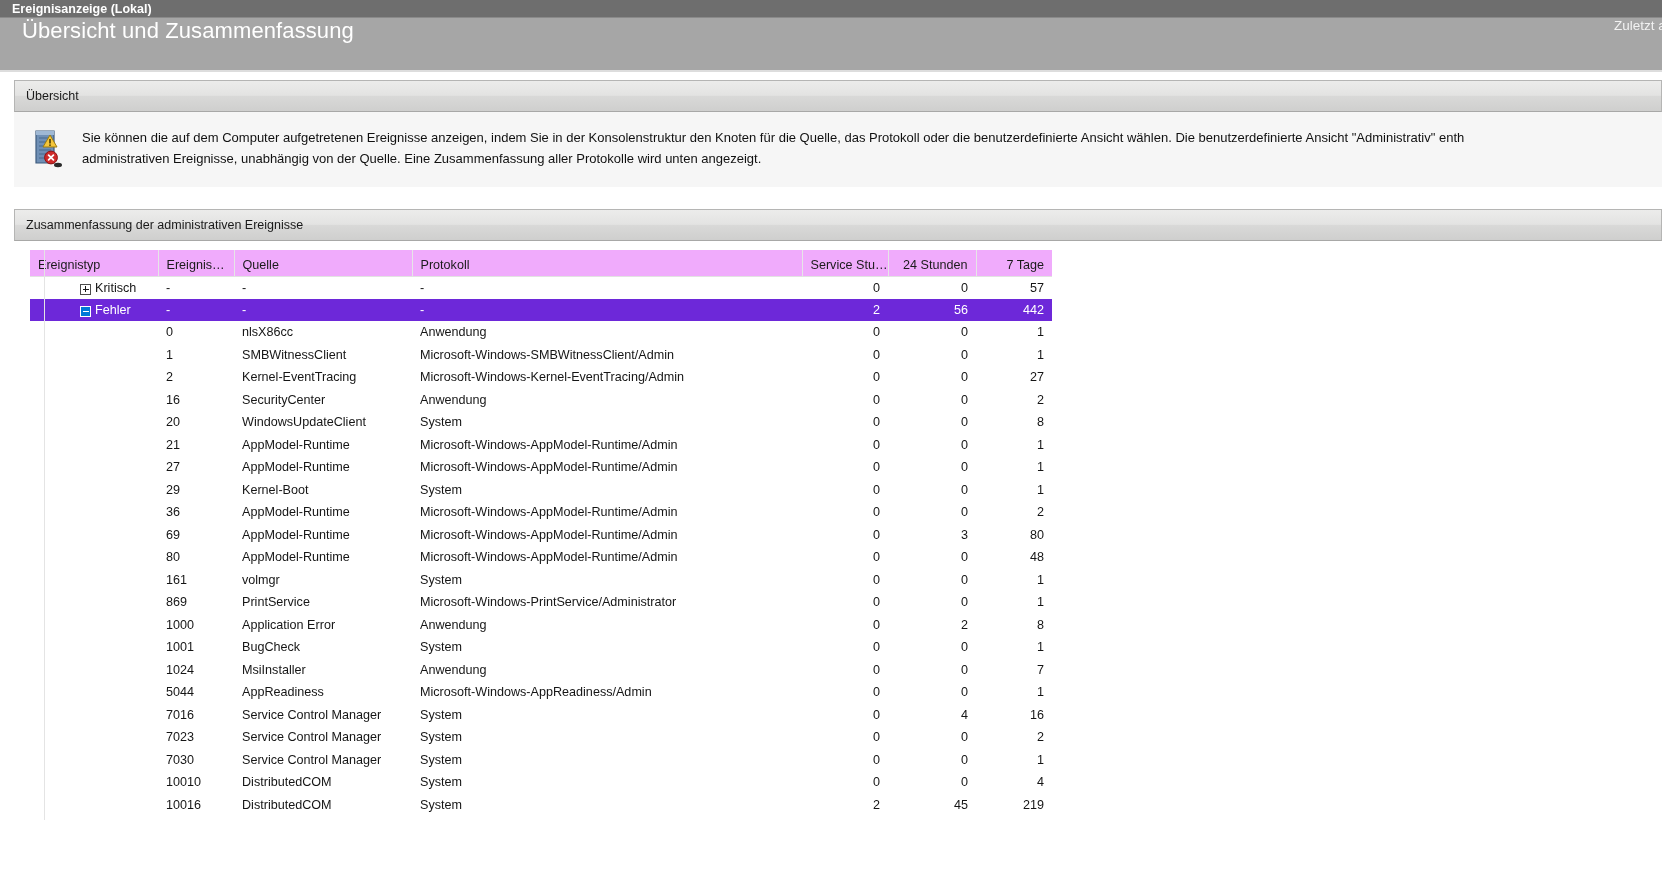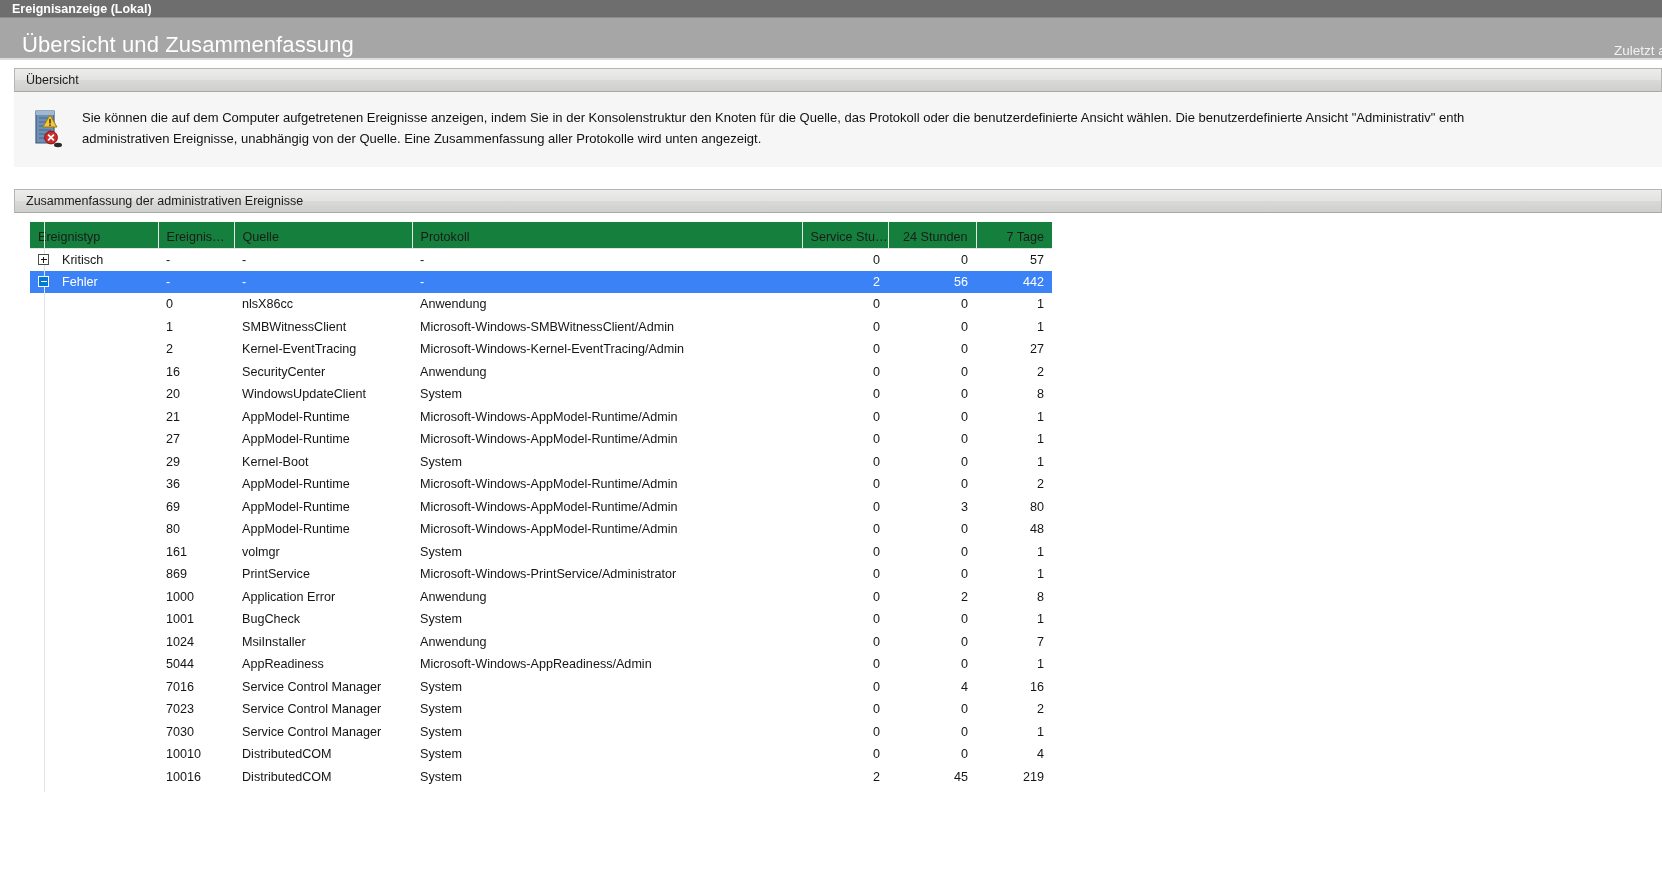"Übersicht und Zusammenfassung" #banner { align-items: flex-end -> flex-start; height: 42px -> 54px }
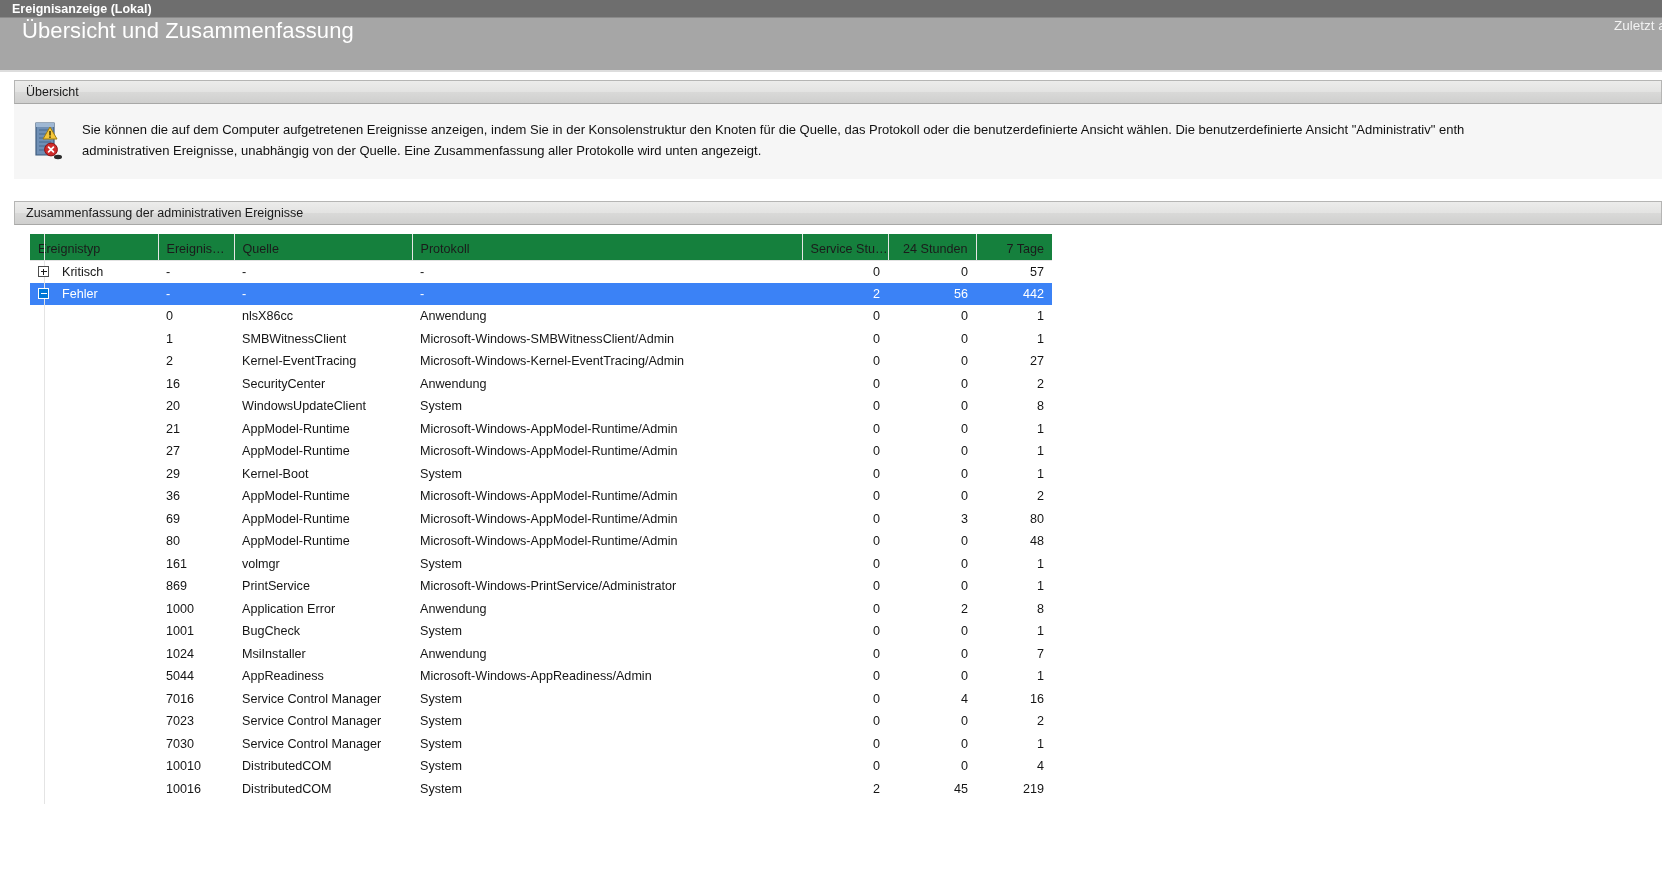"Übersicht" .panel-header { height: 24px -> 32px }
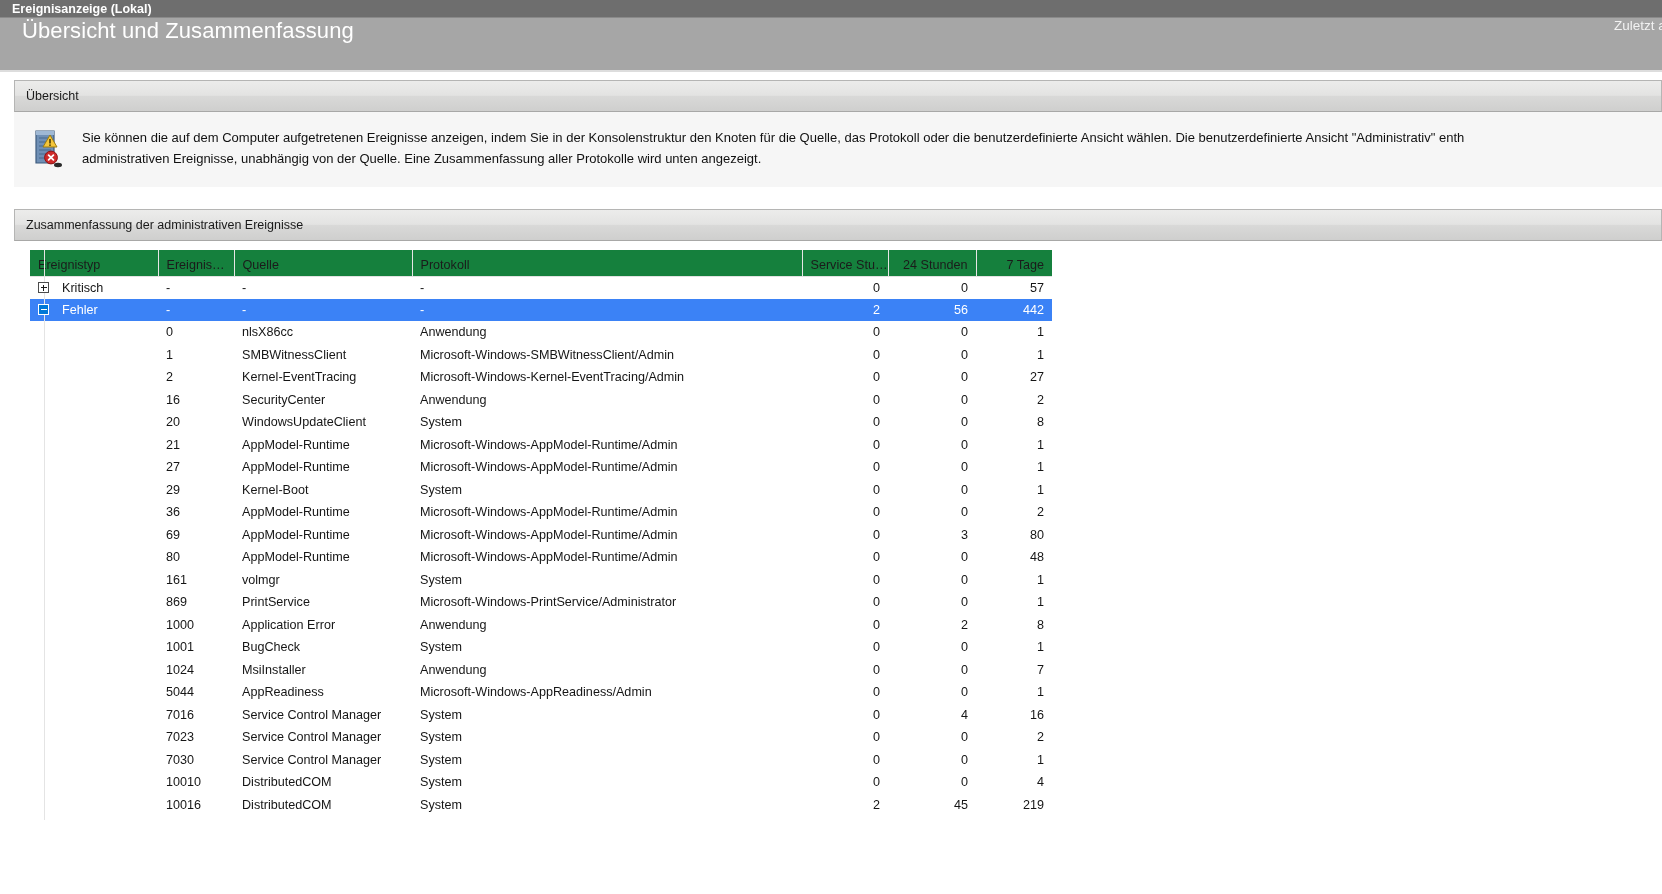"Ereignistyp" table.grid thead th { background: #15803d -> #f0abfc }
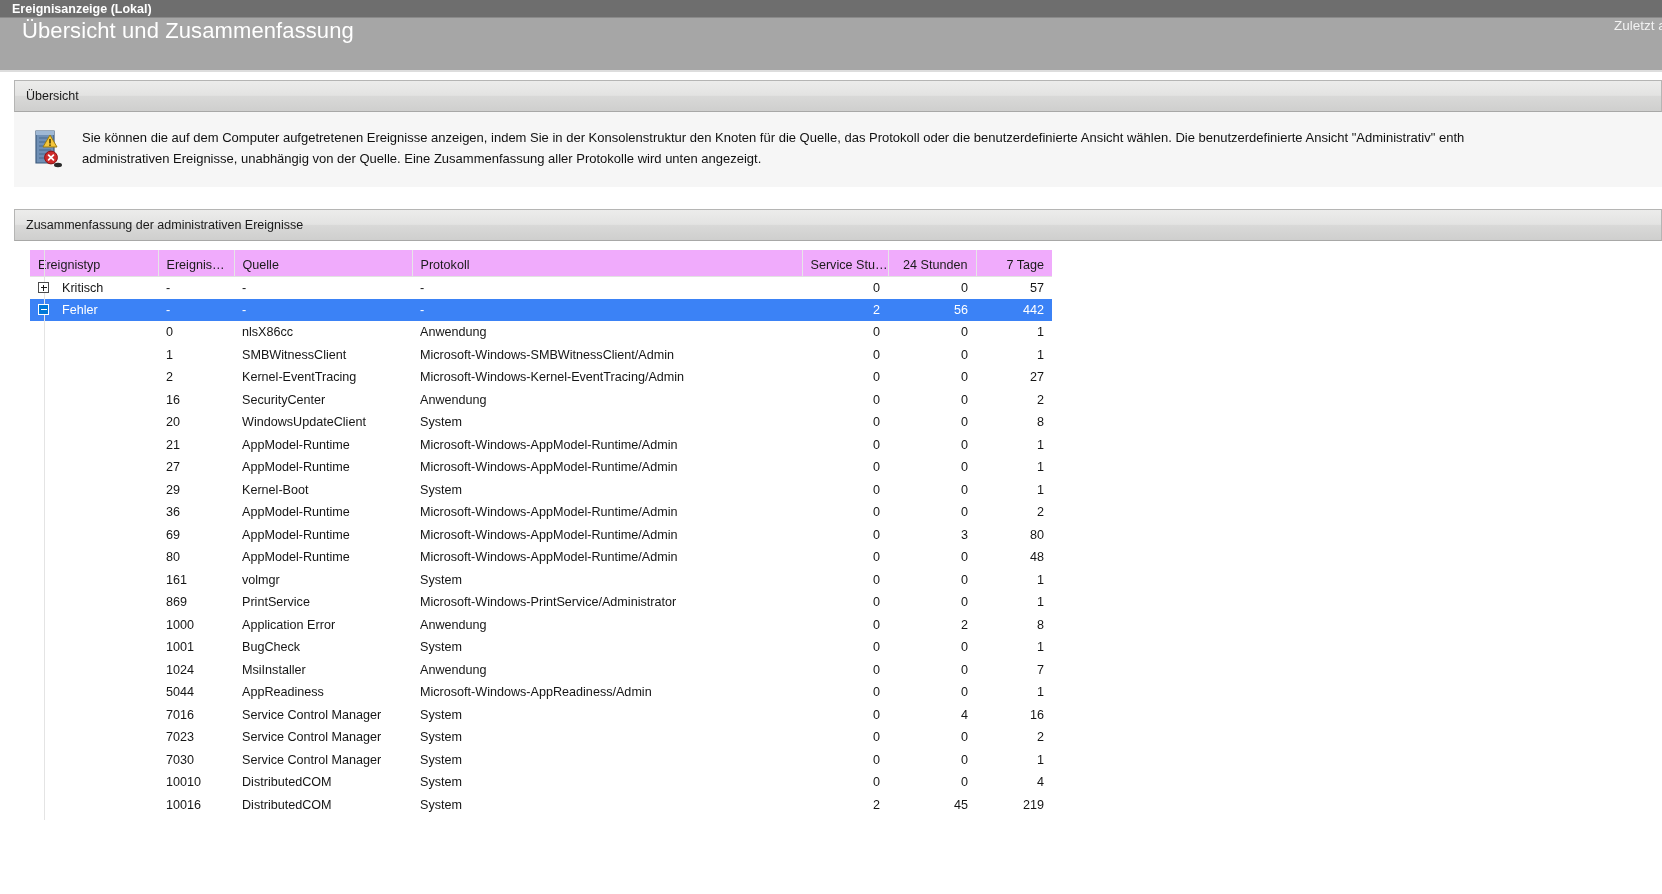"Kritisch" .tree-inner { align-items: center -> flex-end; gap: 13px -> 4px; margin-left: none -> 42px }
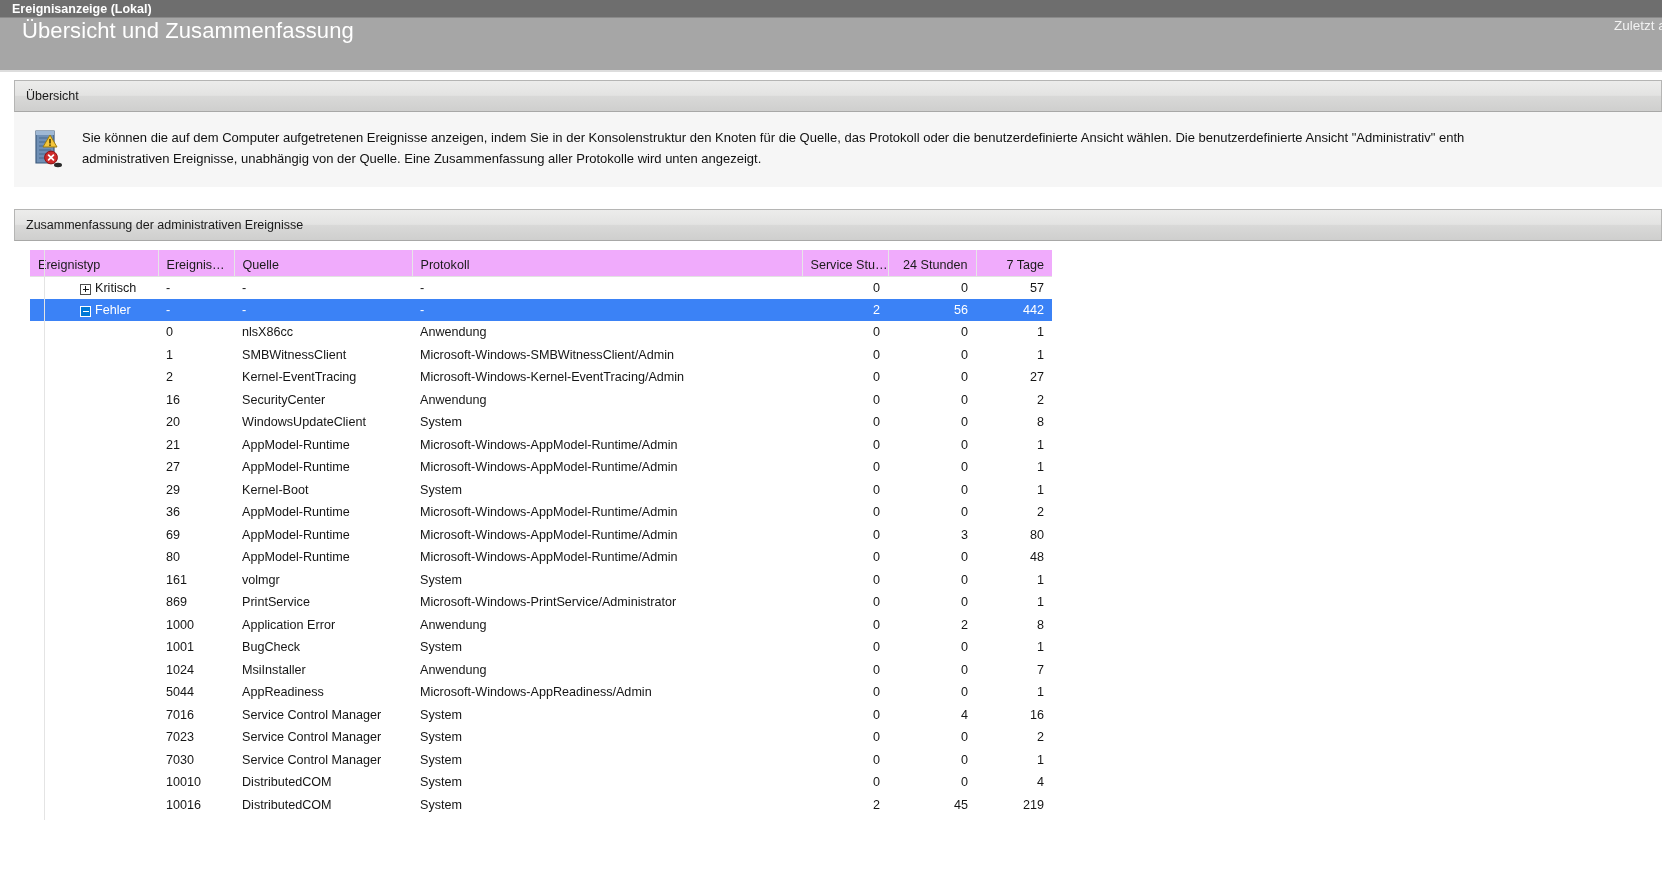"Fehler" tr.selected td { background: #3b82f6 -> #6d28d9 }
